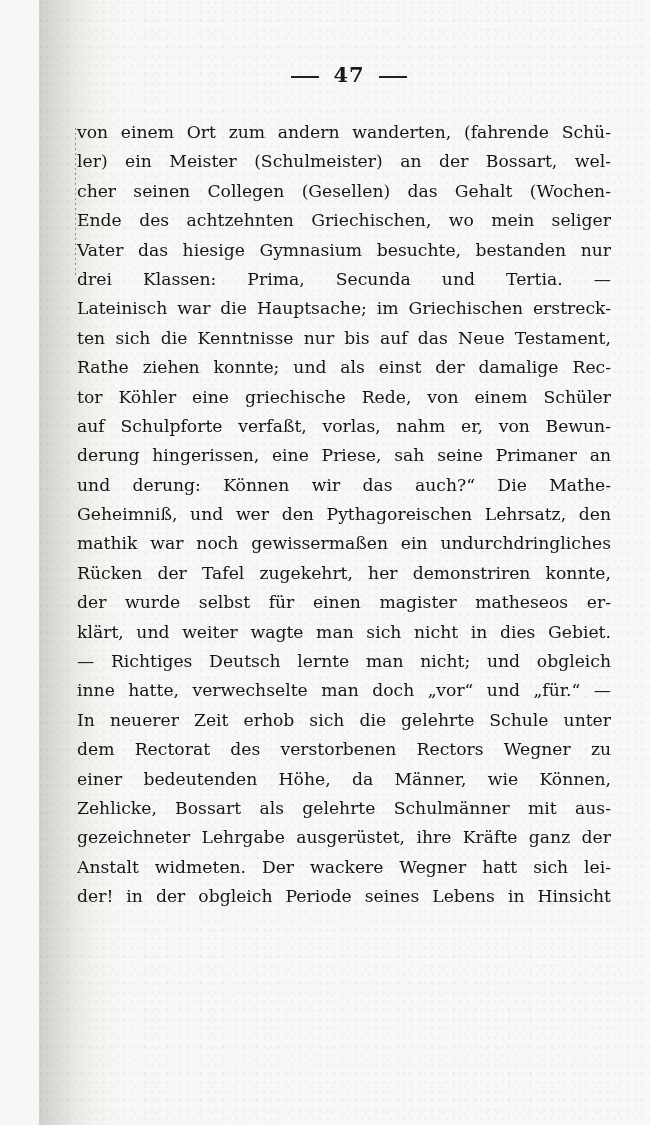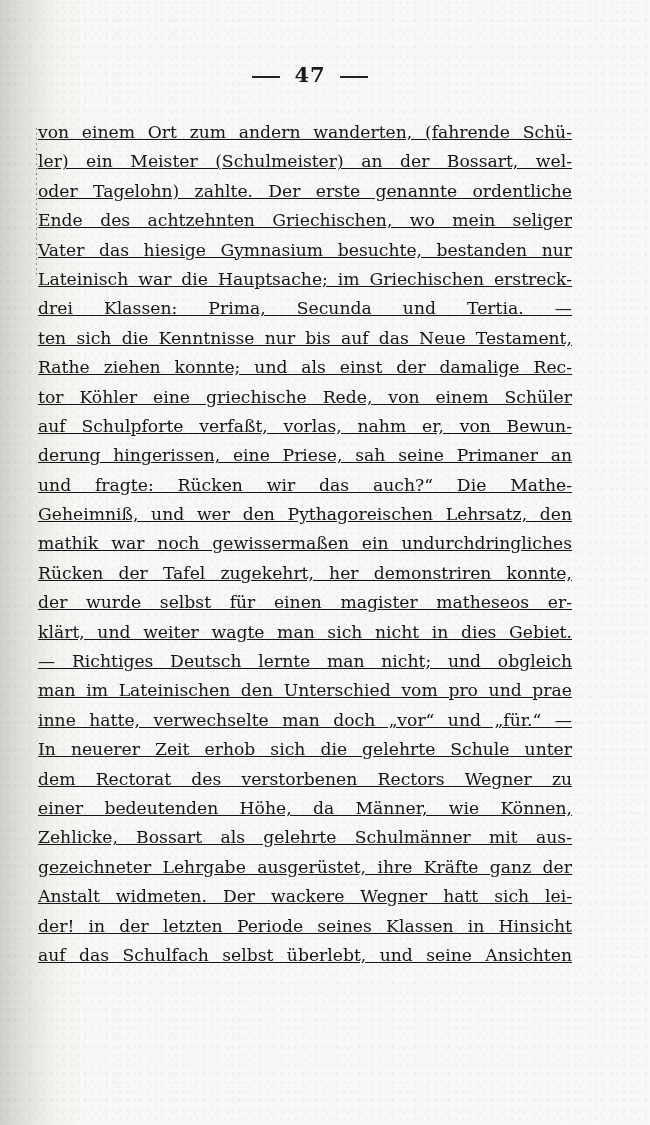"47" .page { margin-left: none -> 39px }
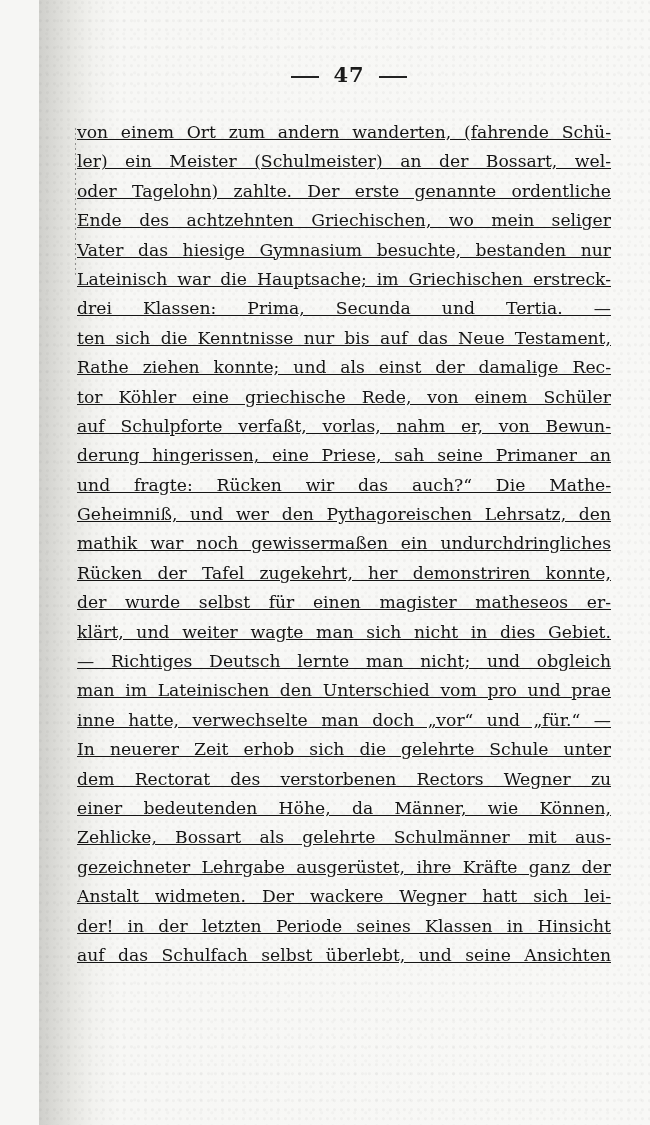"von einem Ort zum andern" .text-block { text-decoration: underline -> none }
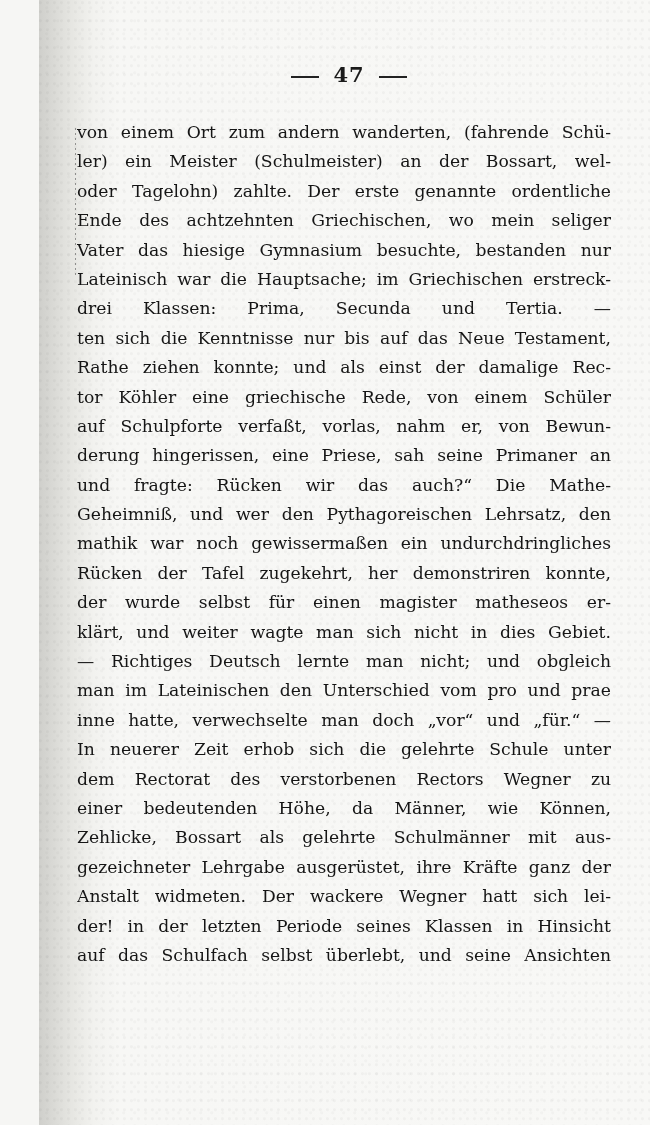"cher seinen Collegen (Gesellen) das" div.line { html: none -> <div>cher seinen Collegen (Gesellen) das Gehalt (Wochen-</div> }
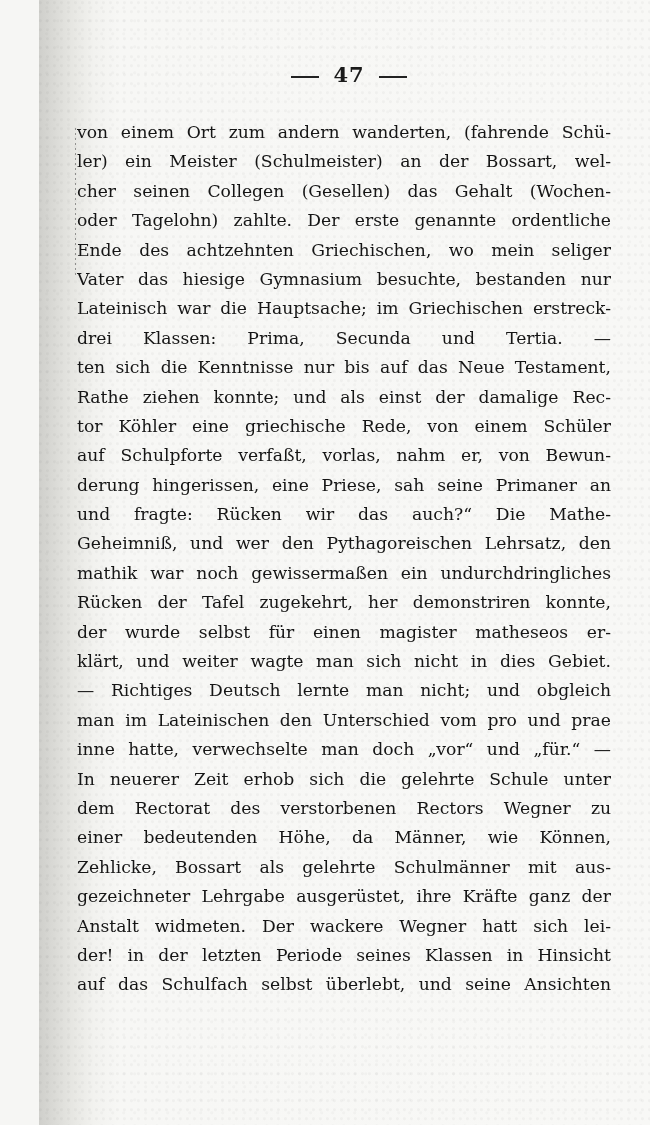"oder Tagelohn) zahlte. Der erste" div.line { html: <div>oder Tagelohn) zahlte. Der erste genannte ordentliche</div> -> none }
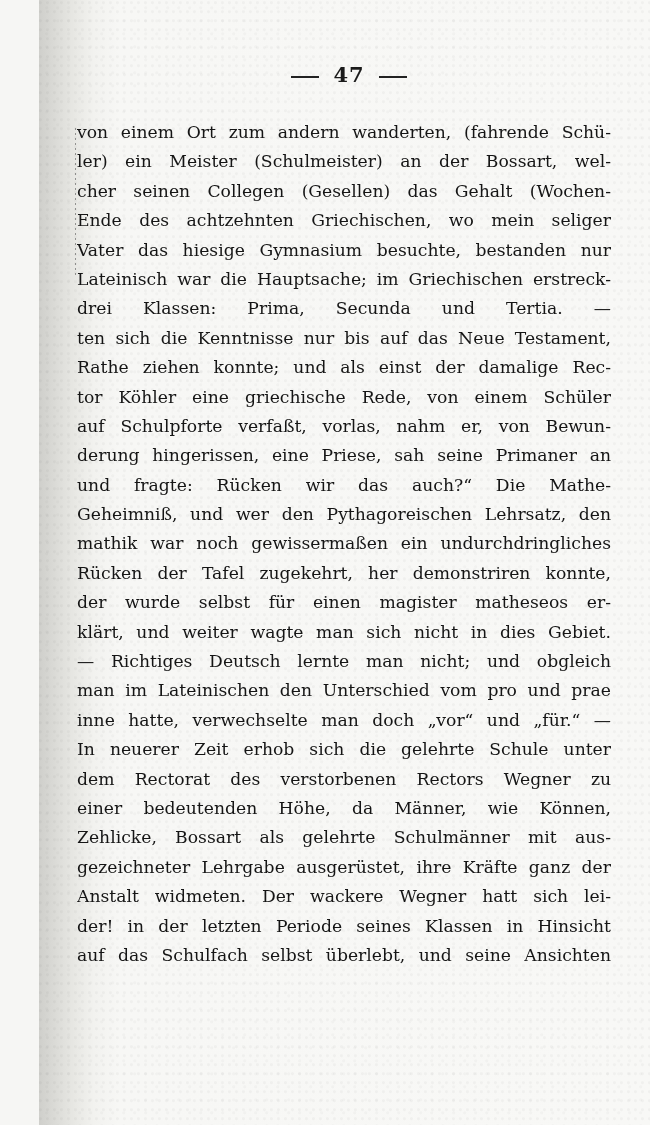"Lateinisch war die Hauptsache; im" div.line { order: before "drei Klassen: Prima, Secunda und" -> after "drei Klassen: Prima, Secunda und" }
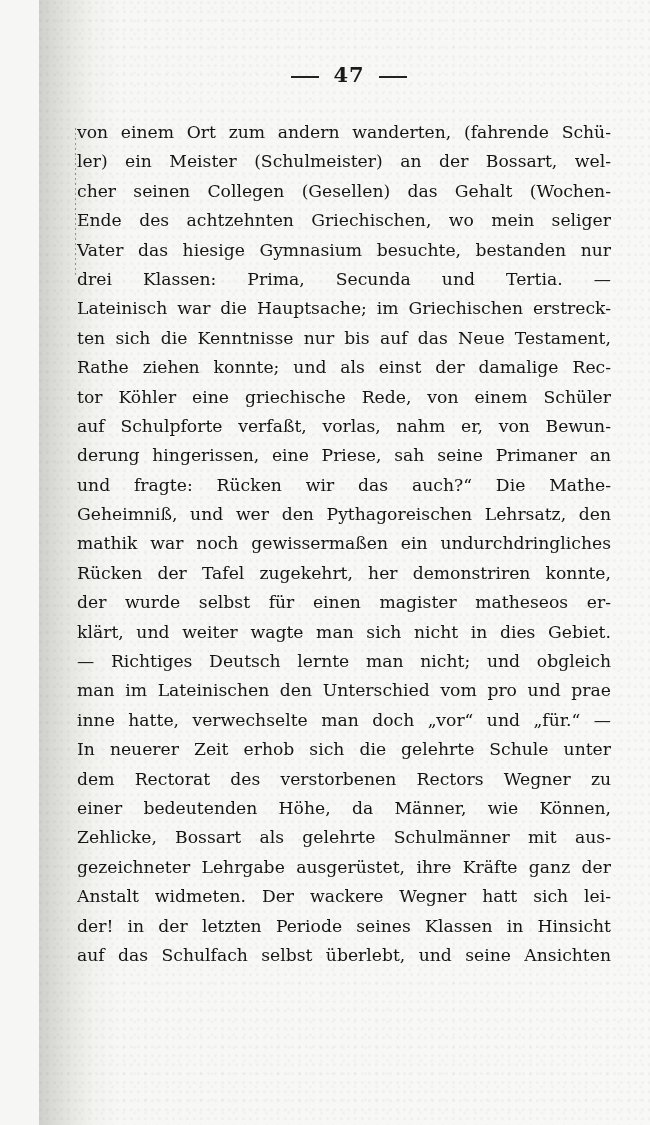"und fragte: Rücken wir das" div.line { text: fragte: Rücken -> derung: Können }
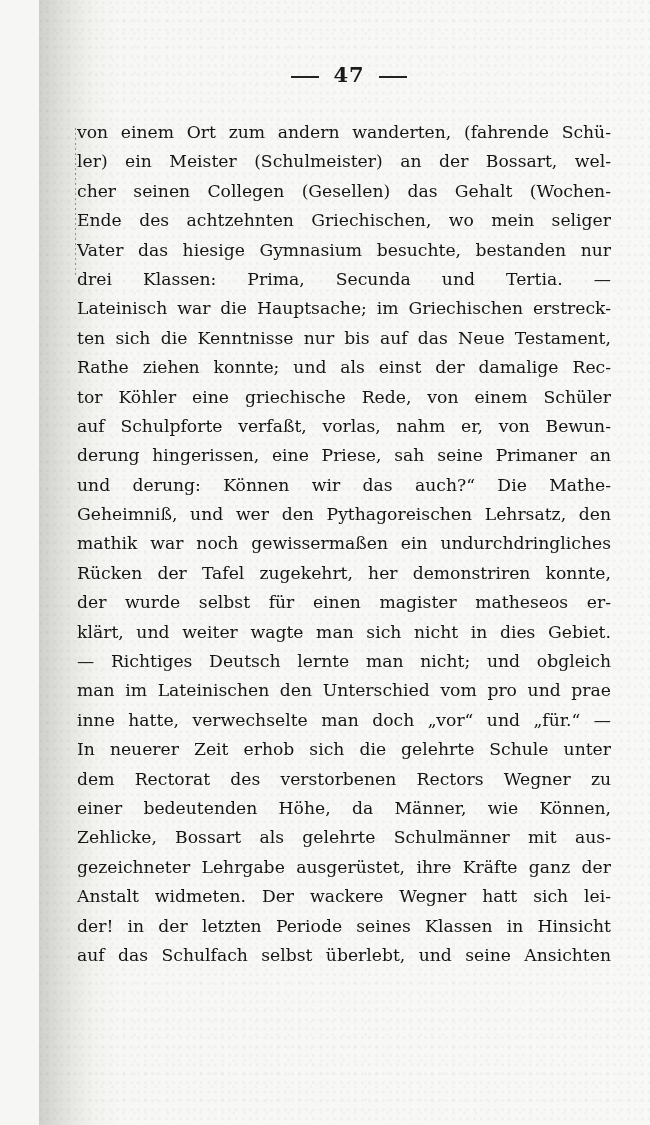"man im Lateinischen den Unterschied" div.line { html: <div>man im Lateinischen den Unterschied vom pro und prae</div> -> none }
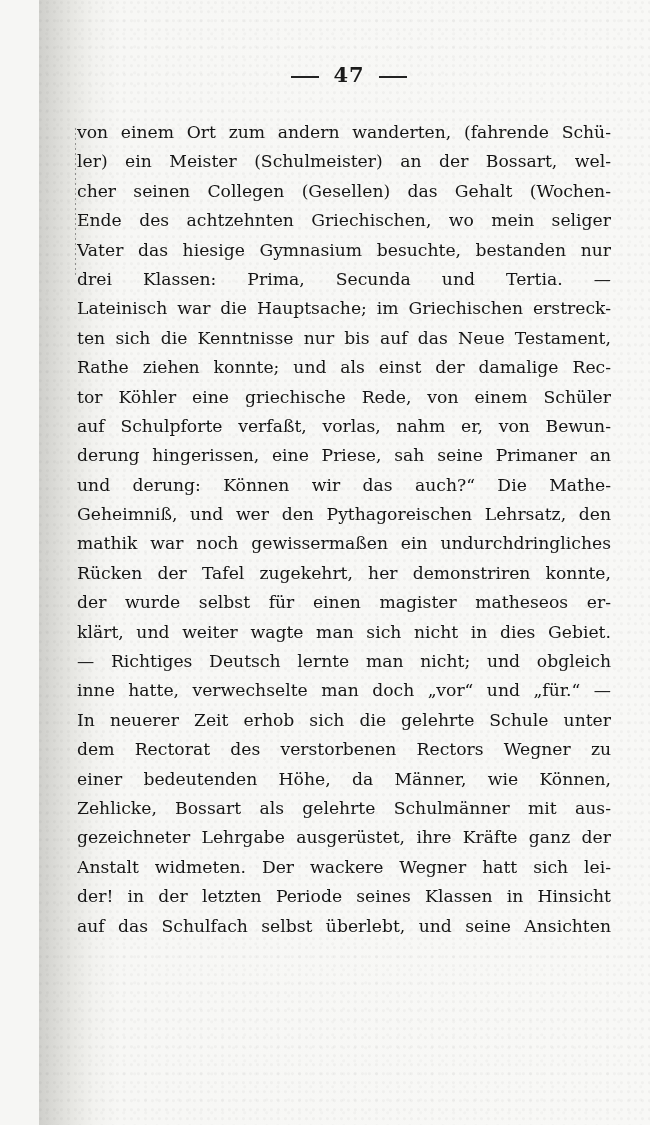"der! in der letzten Periode" div.line { text: letzten Periode seines Klassen -> obgleich Periode seines Lebens }
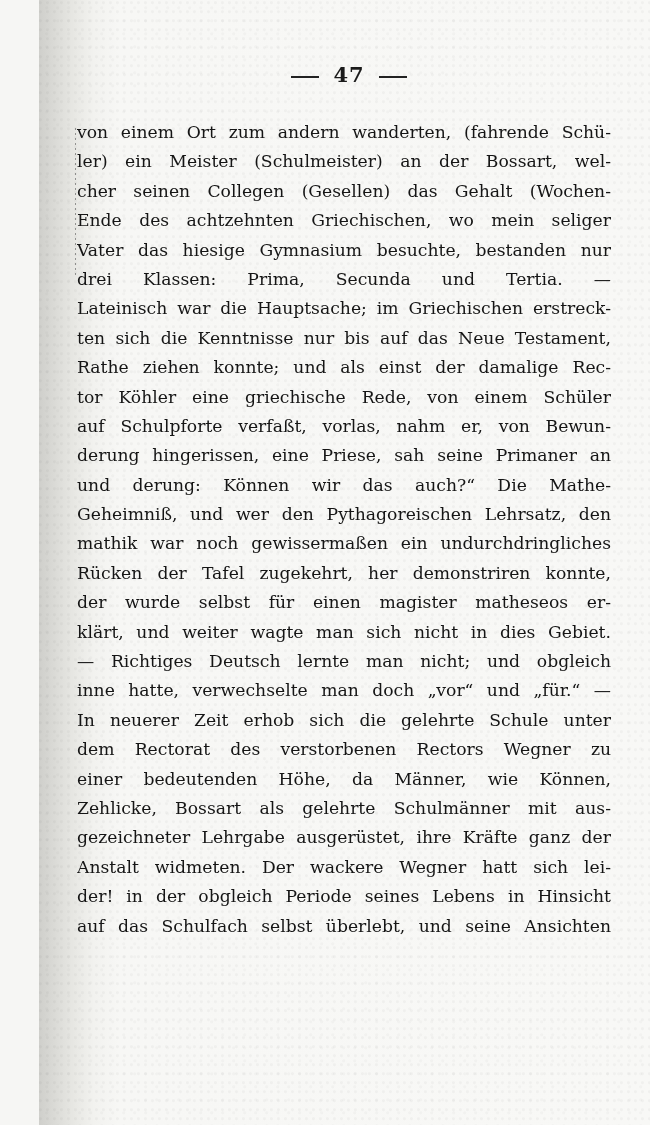"auf das Schulfach selbst überlebt," div.line { html: <div>auf das Schulfach selbst überlebt, und seine Ansichten</div> -> none }
